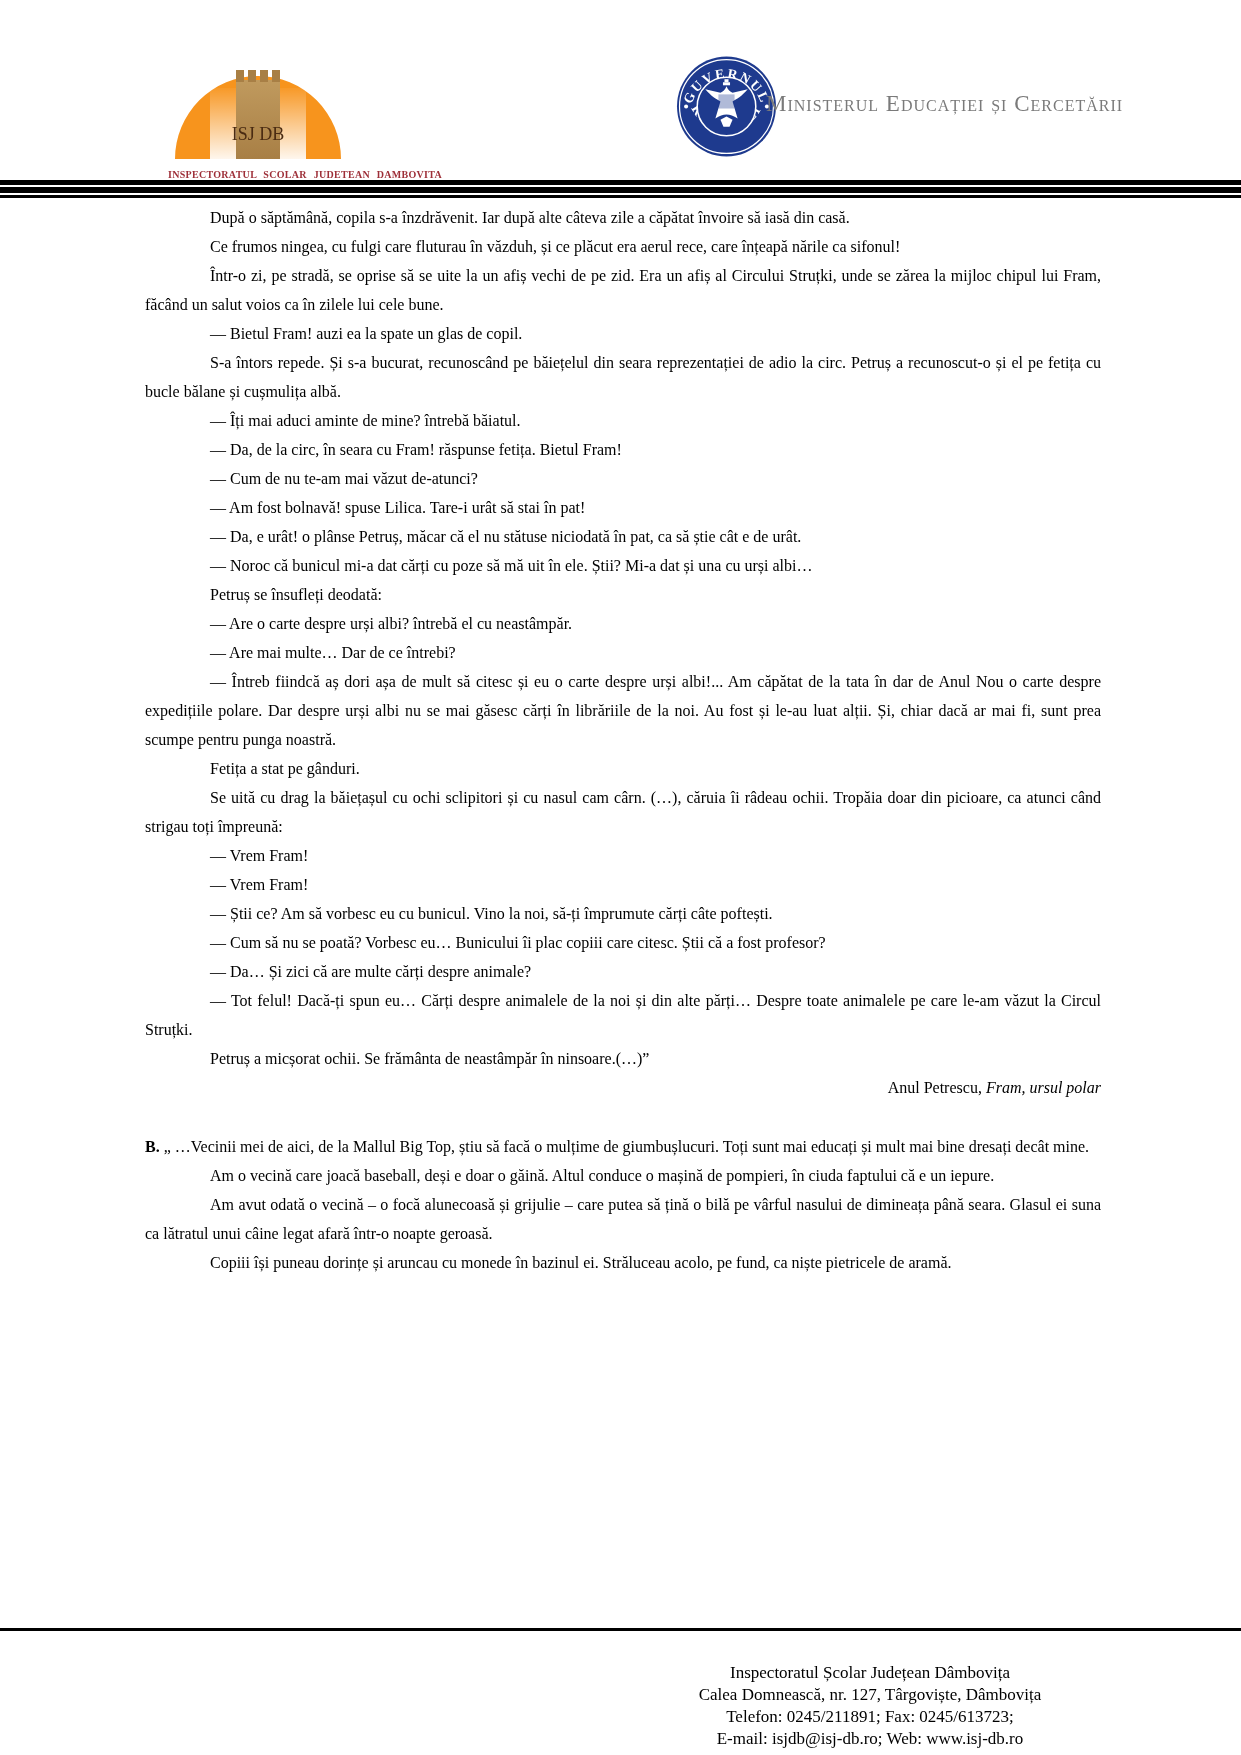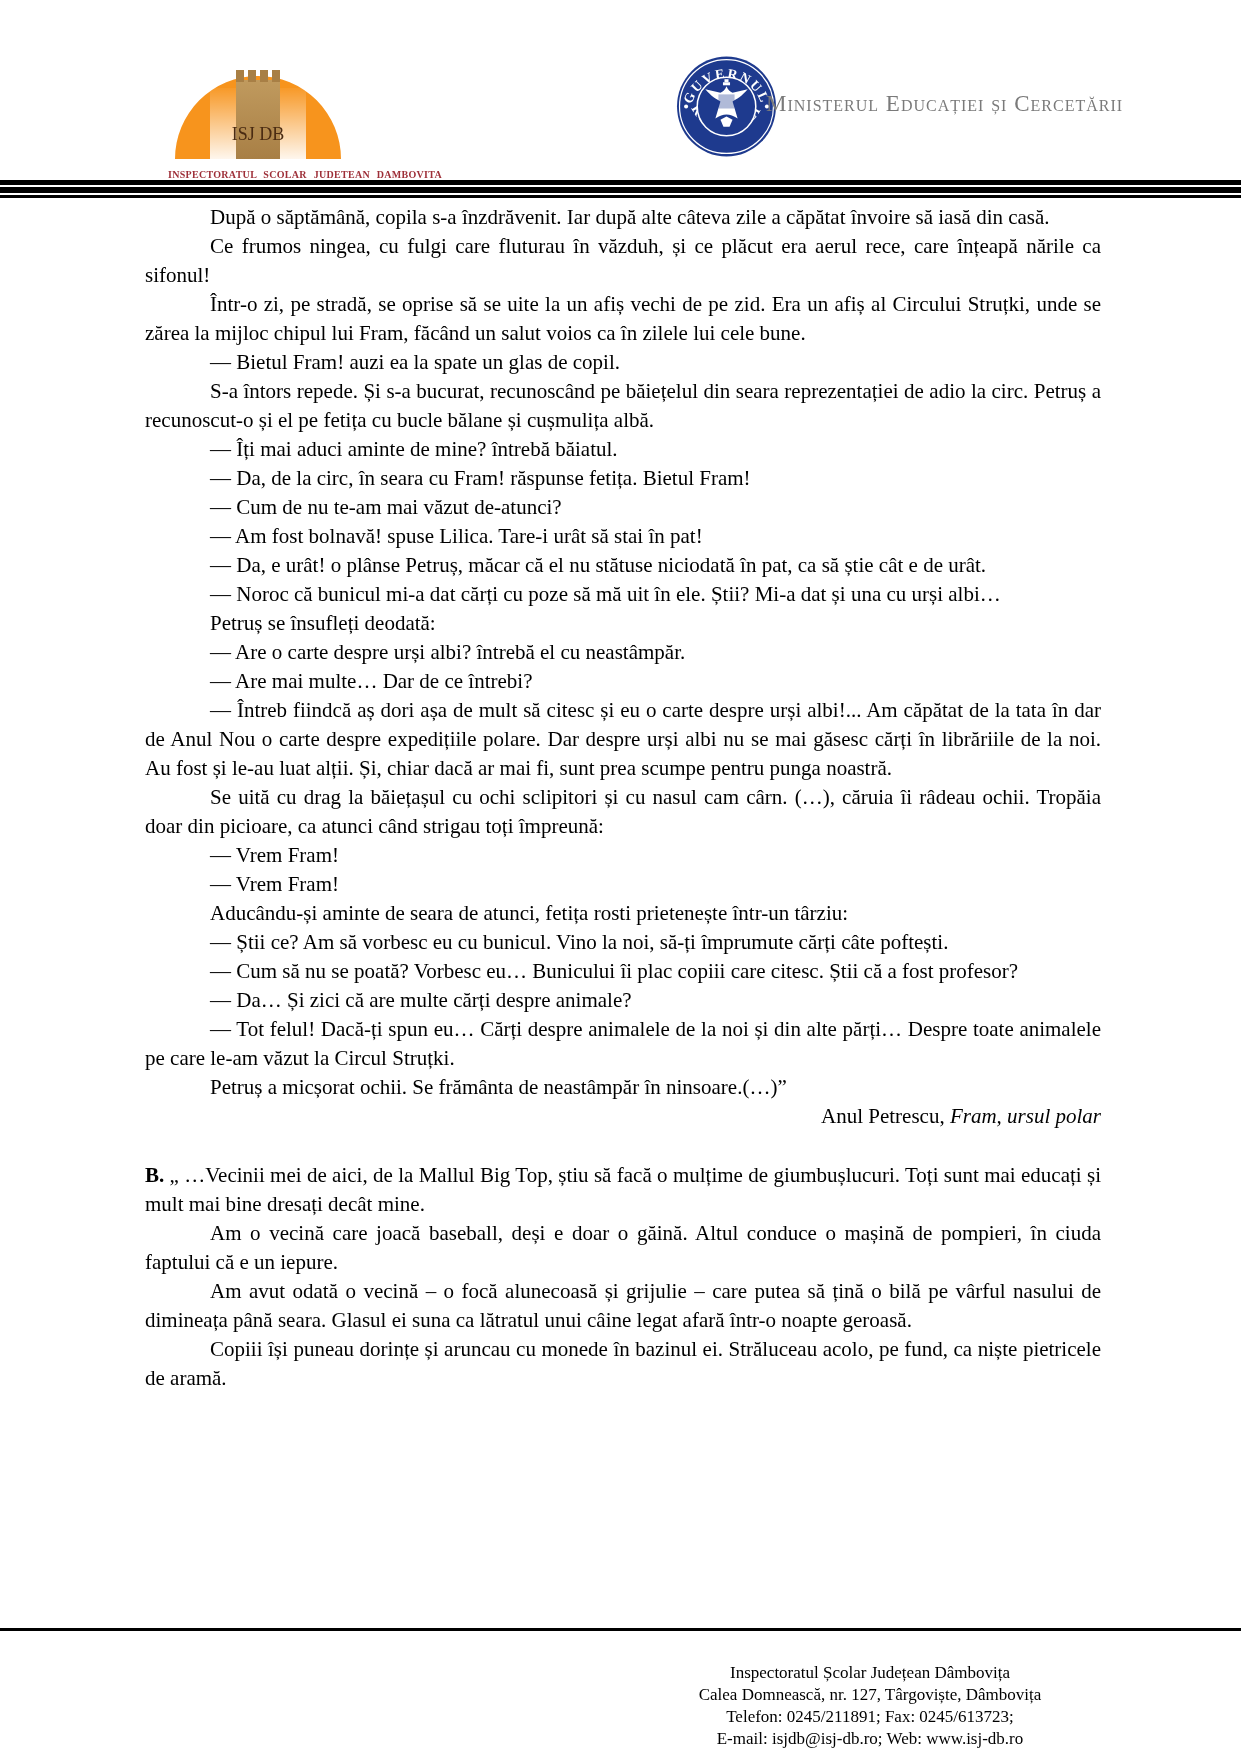"După o săptămână, copila s-a" .content { font-size: 21px -> 16px }
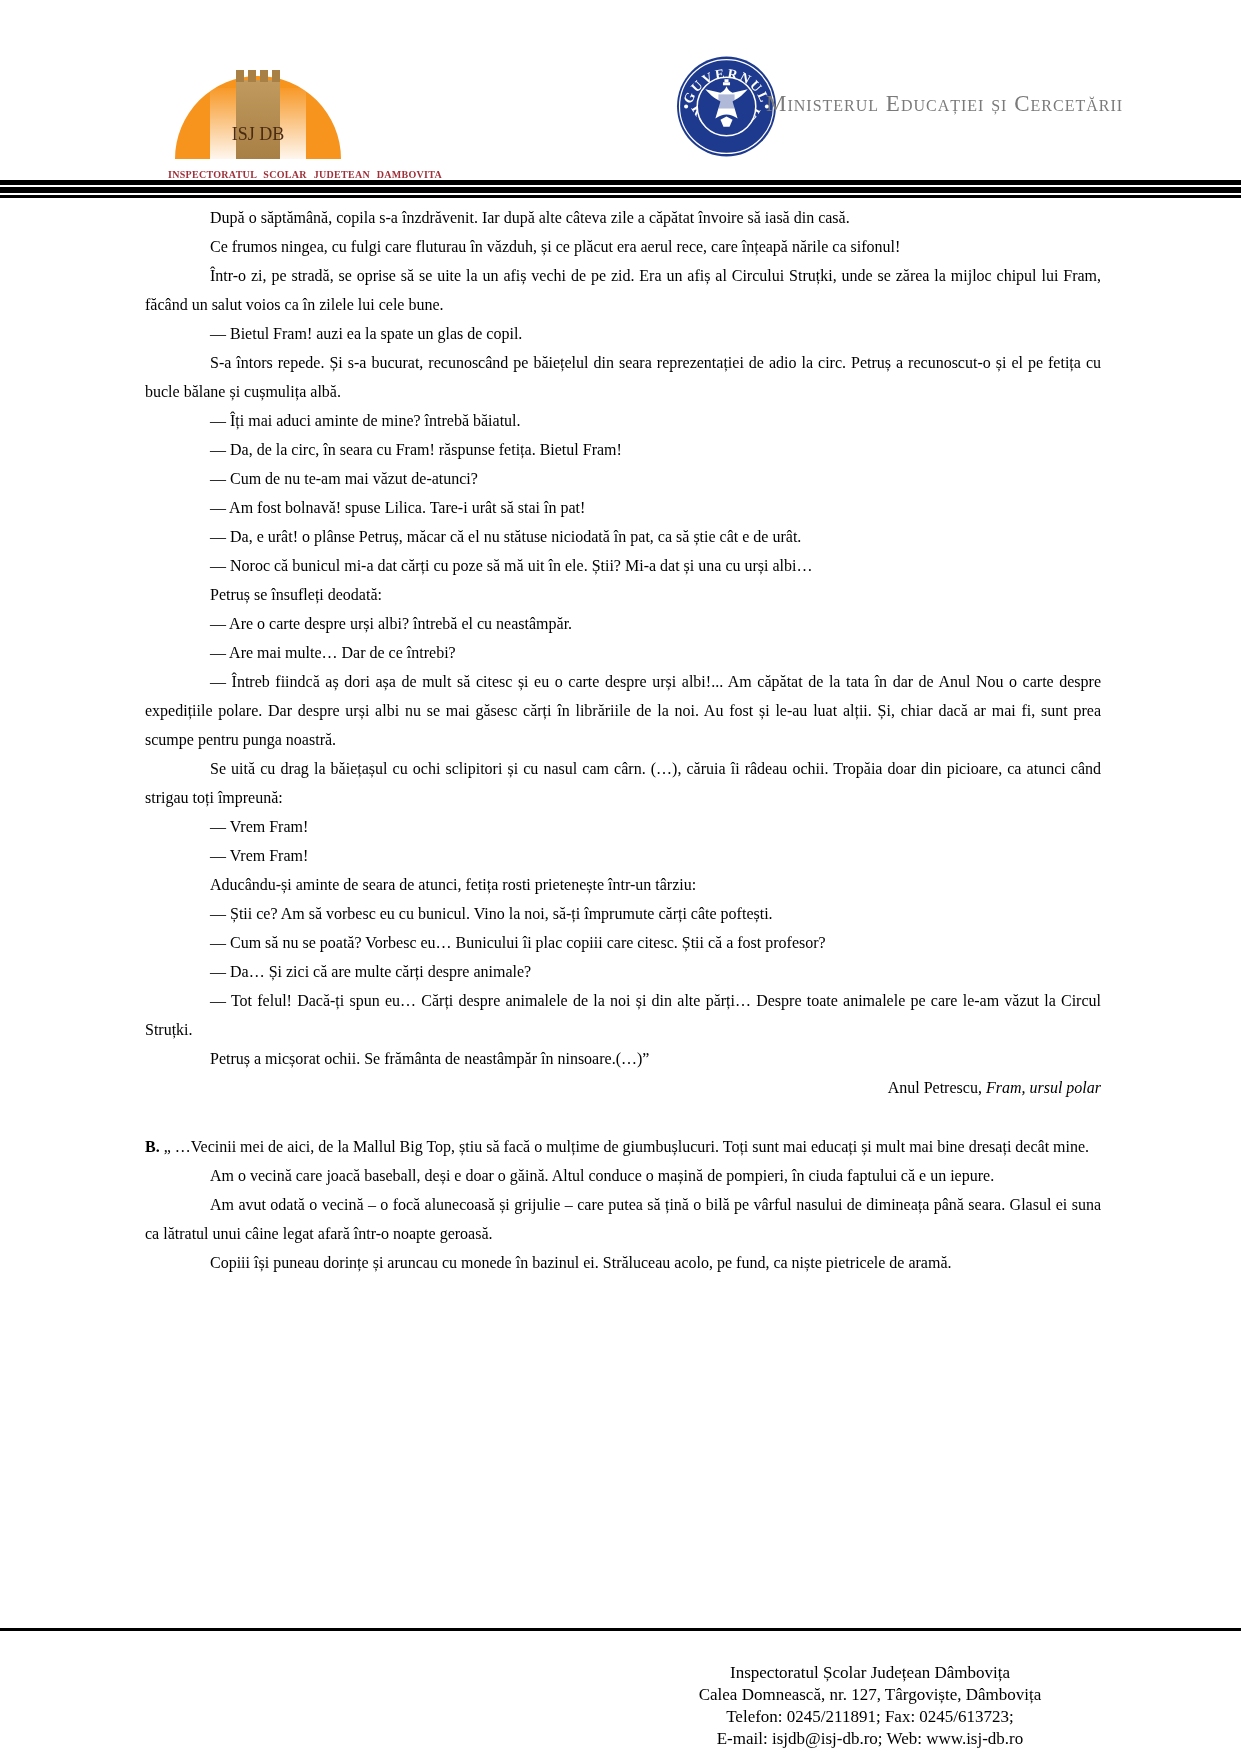"Fetița a stat pe gânduri." p { html: none -> <p>Fetița a stat pe gânduri.</p> }
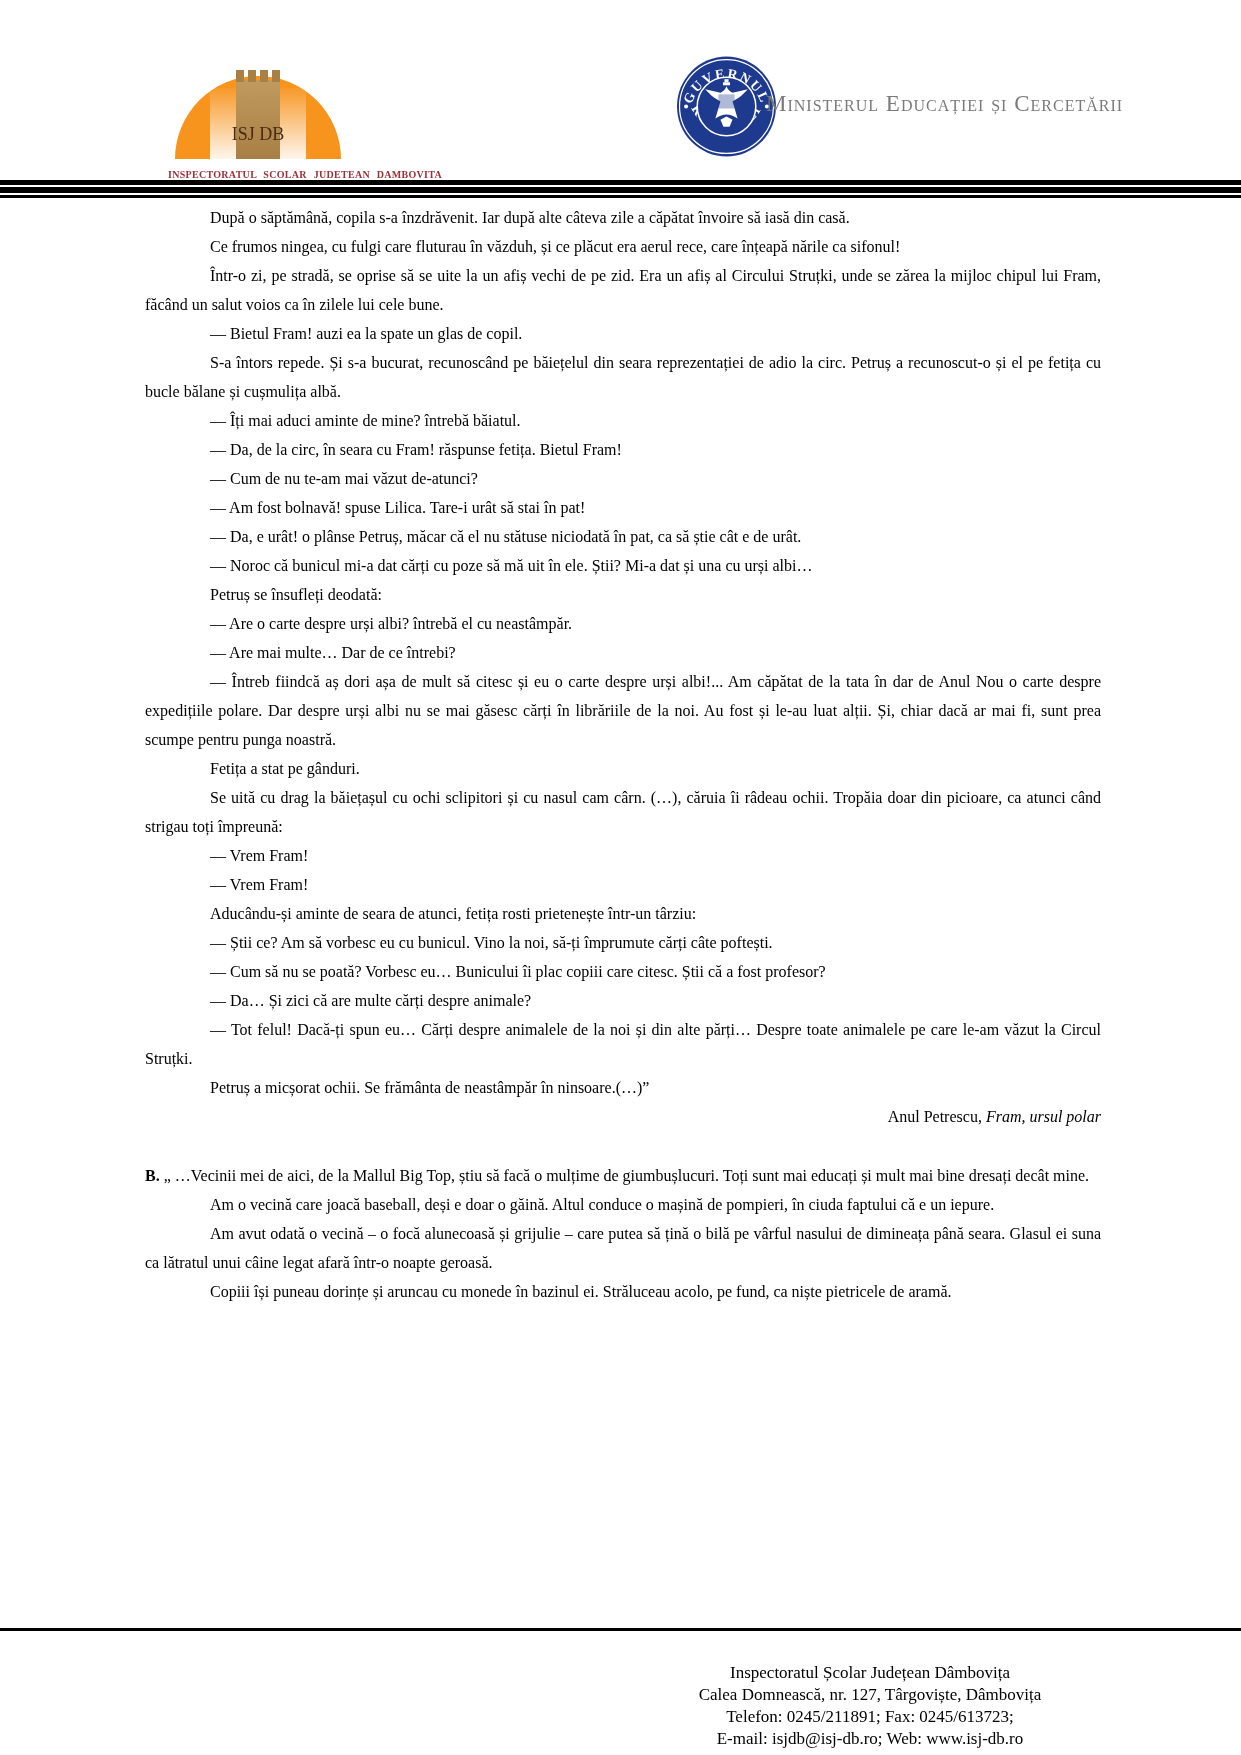"Aducându-și aminte de seara de" p { html: <p>Aducându-și aminte de seara de atunci, fetița rosti prietenește într-un târziu:</p> -> none }
